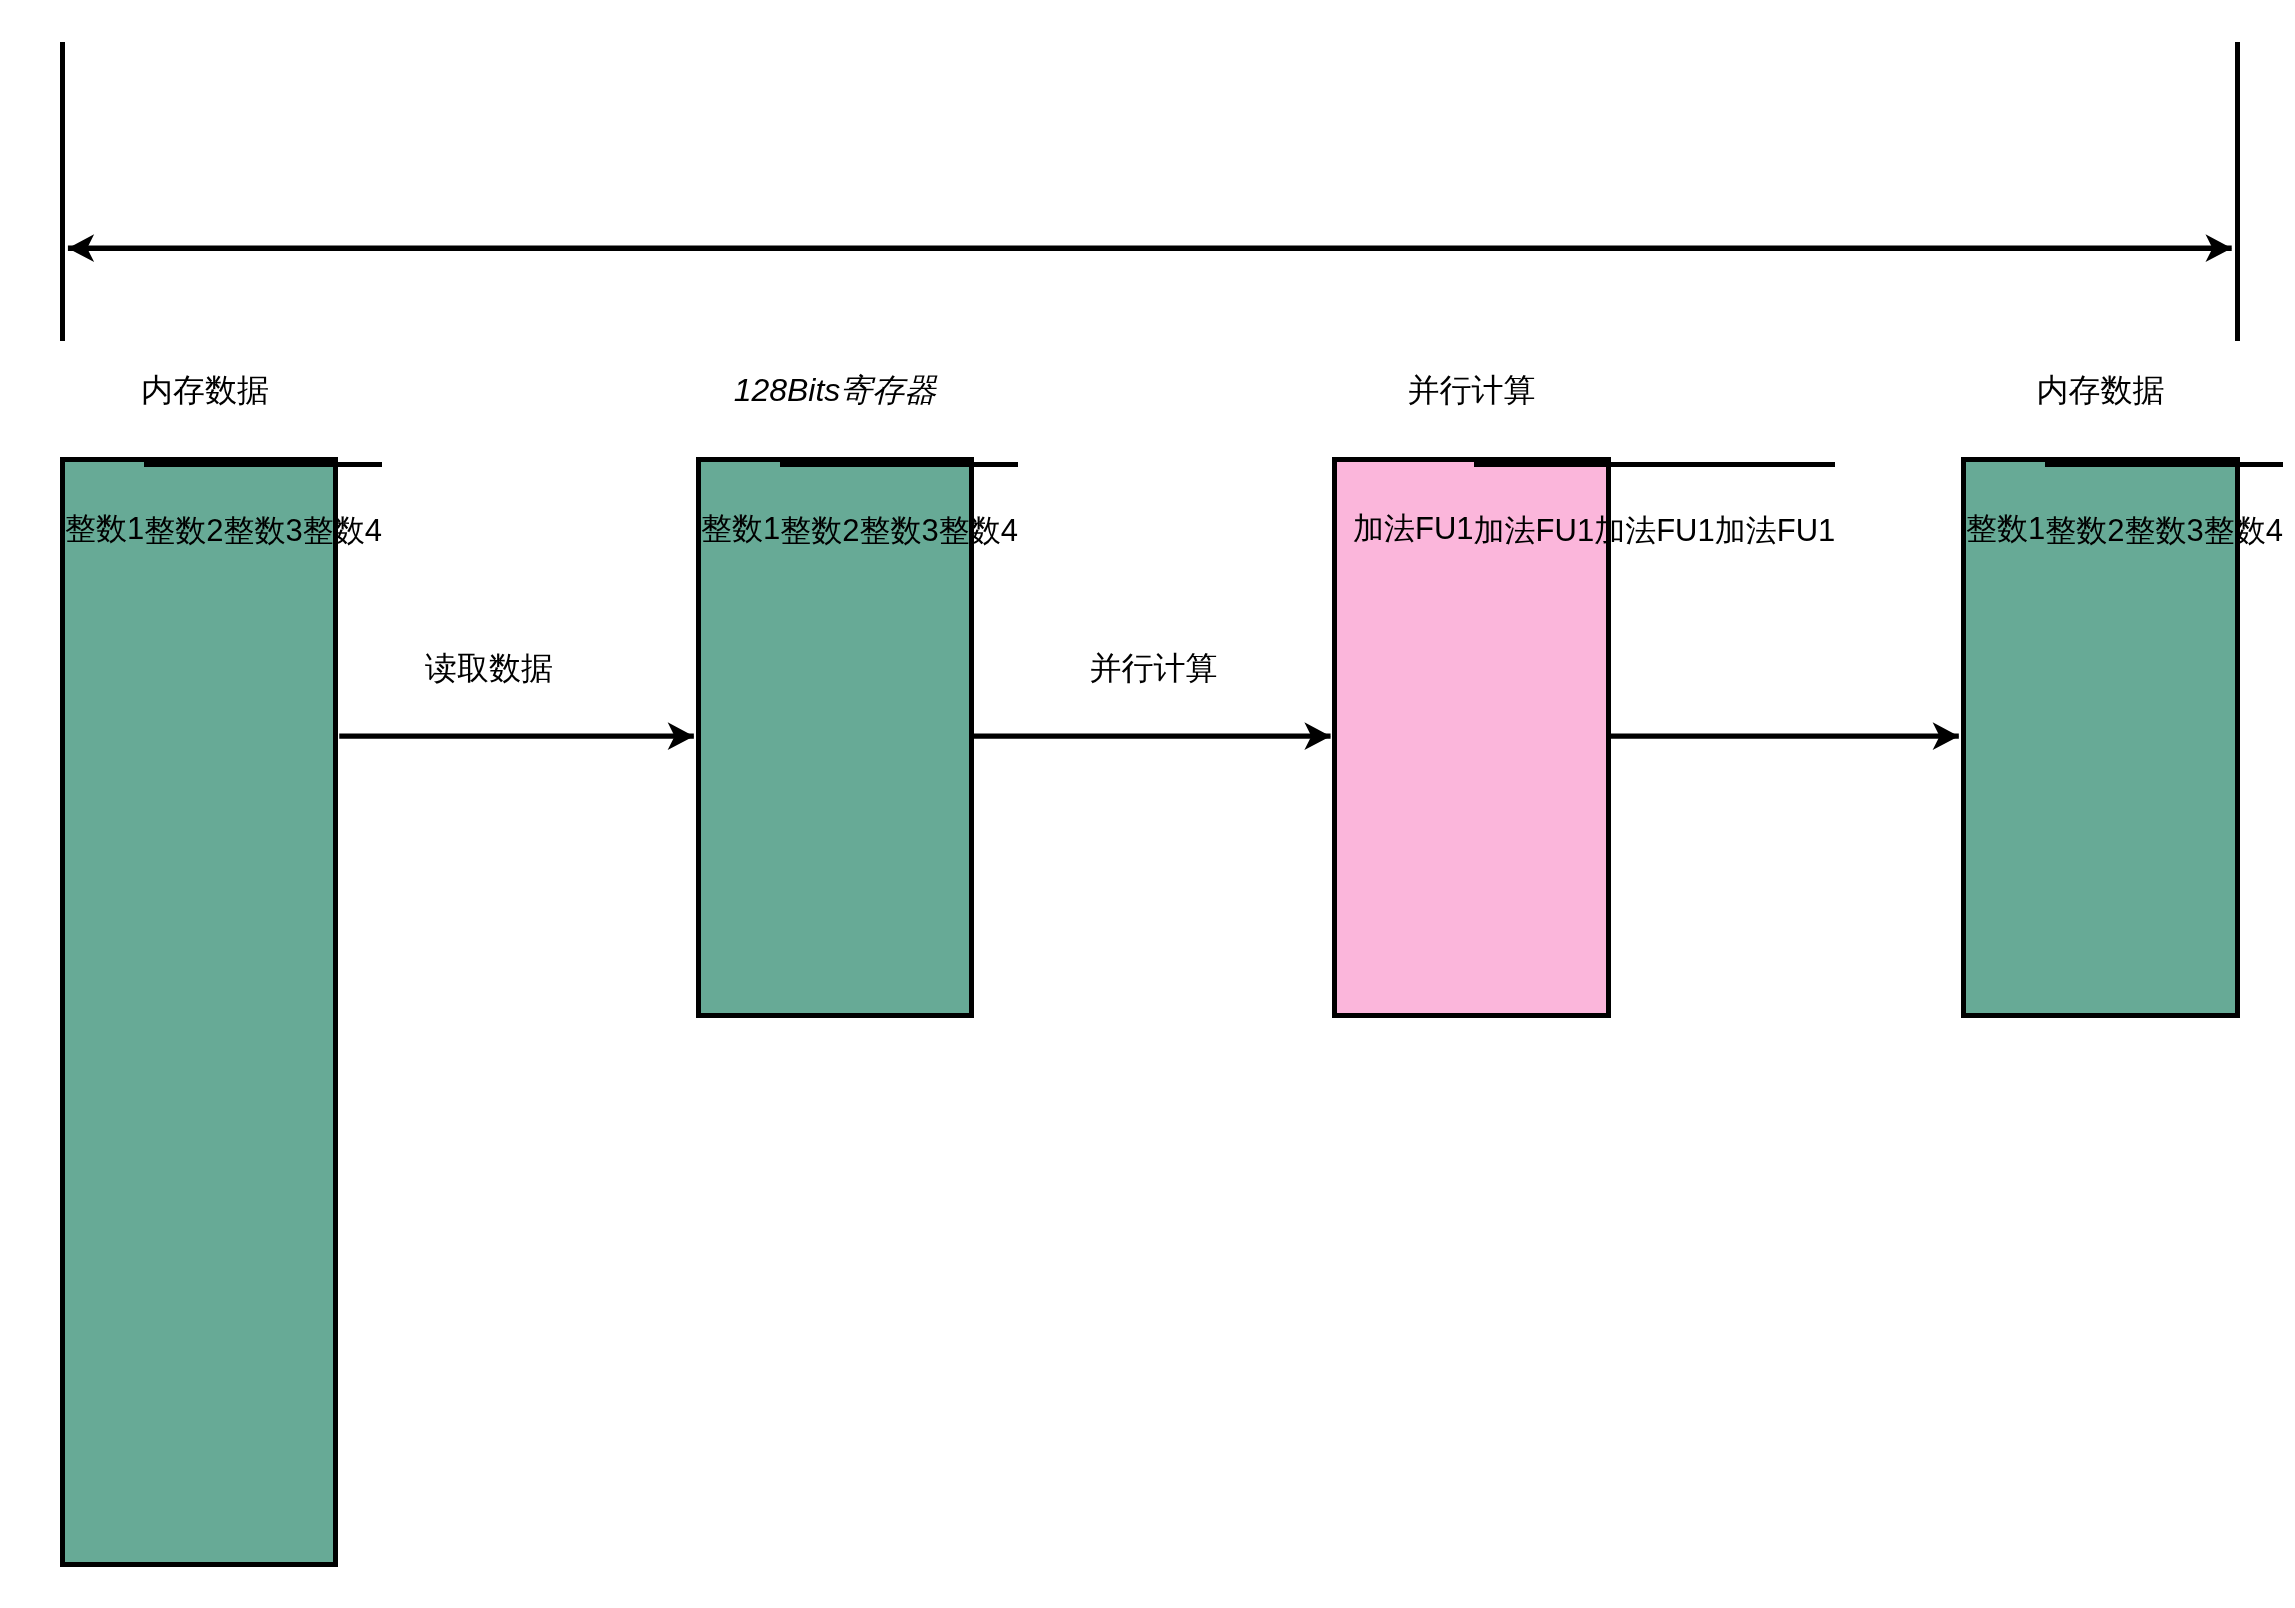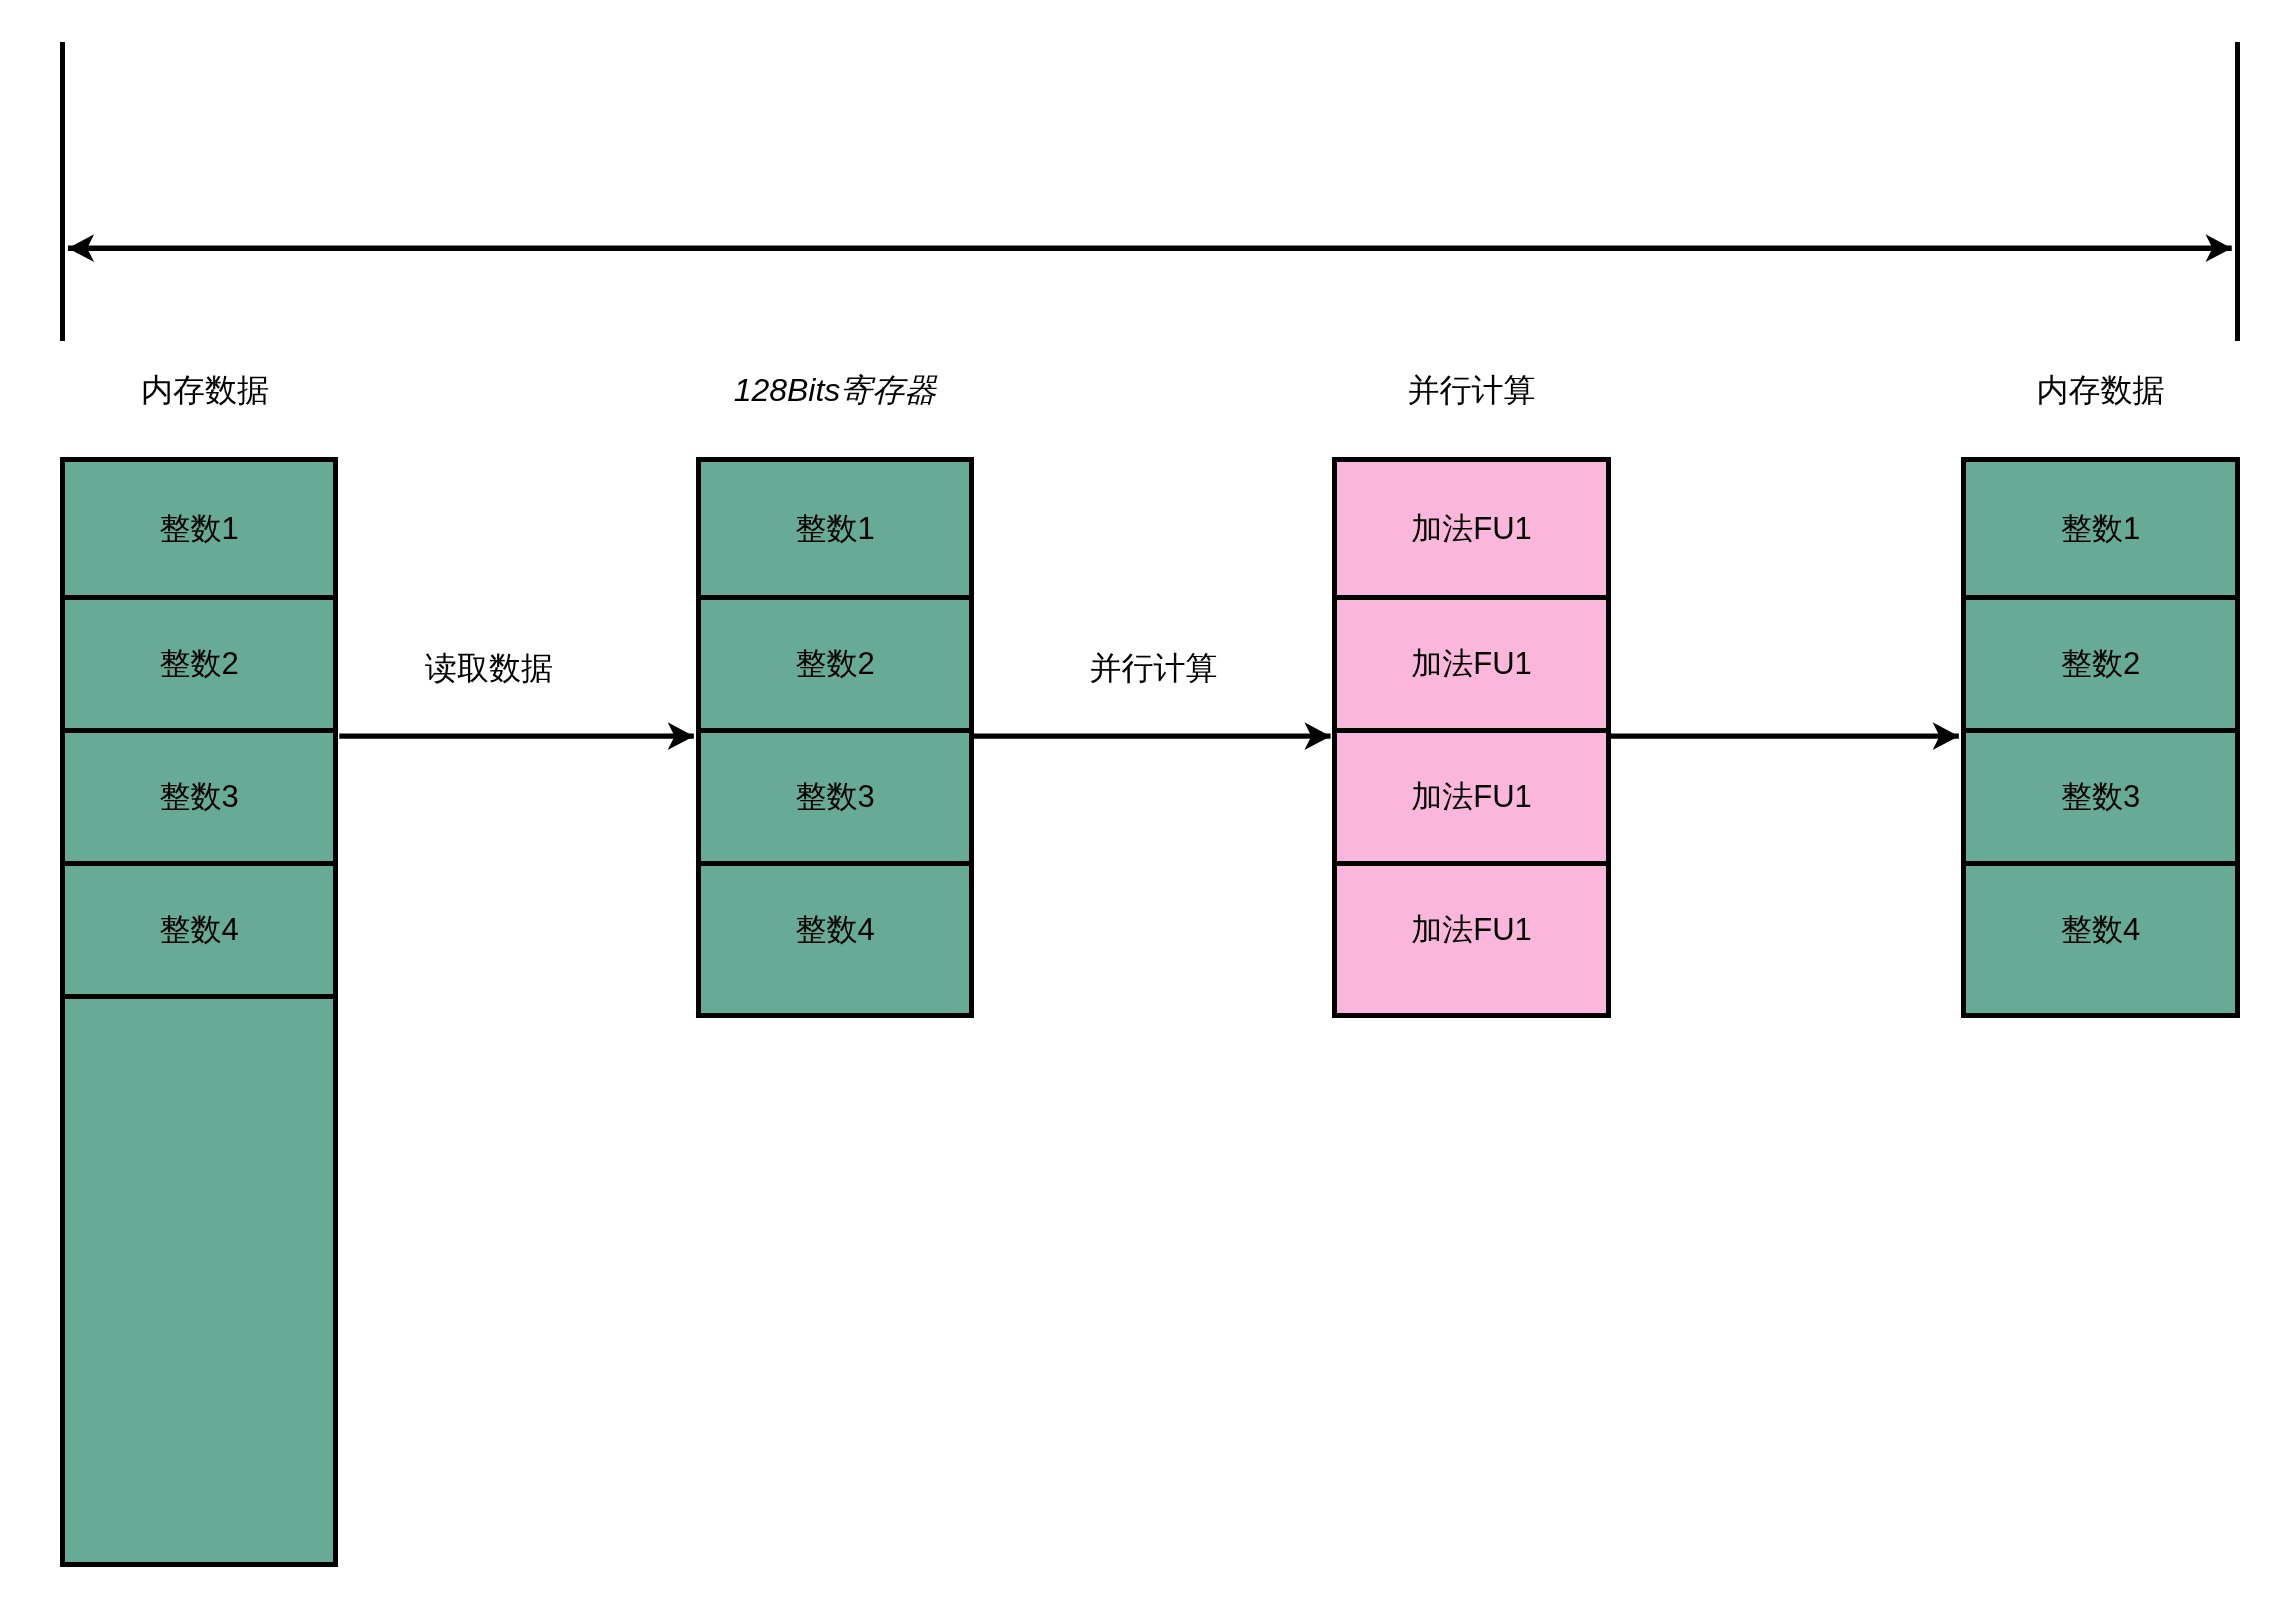"整数1" .col { flex-direction: column -> none }
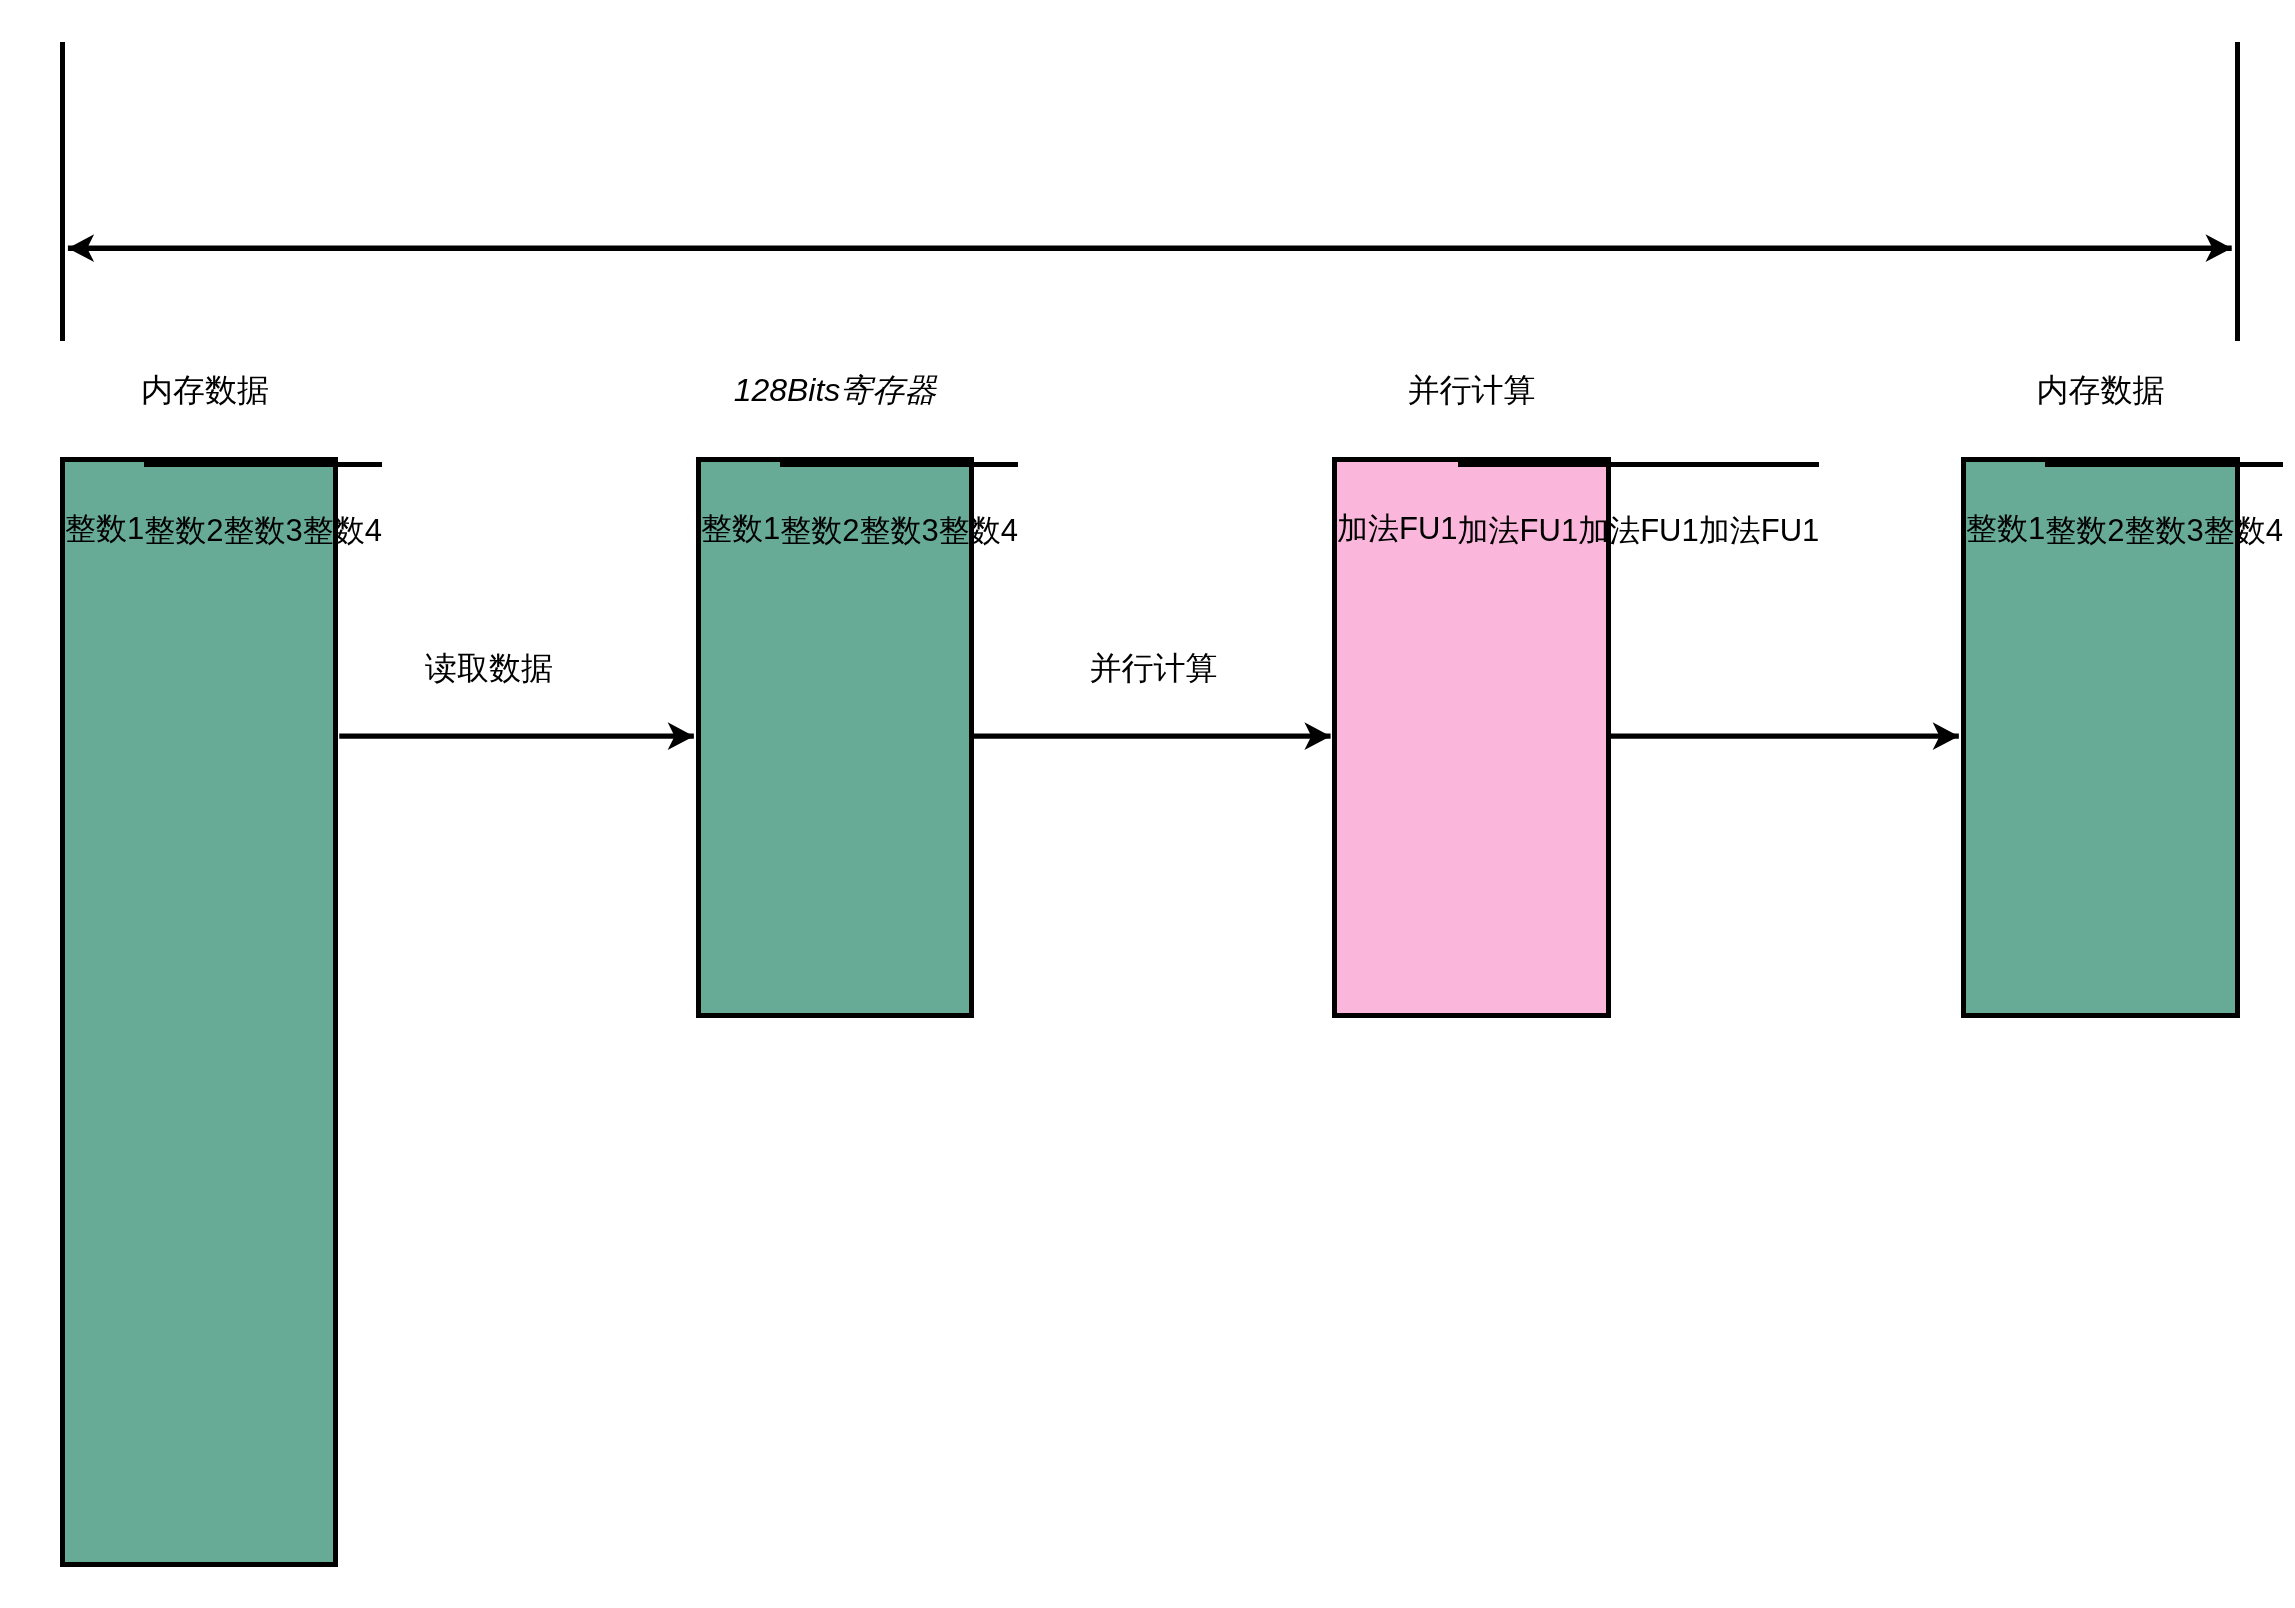"加法FU1" .col.pink { padding-left: none -> 16px }
